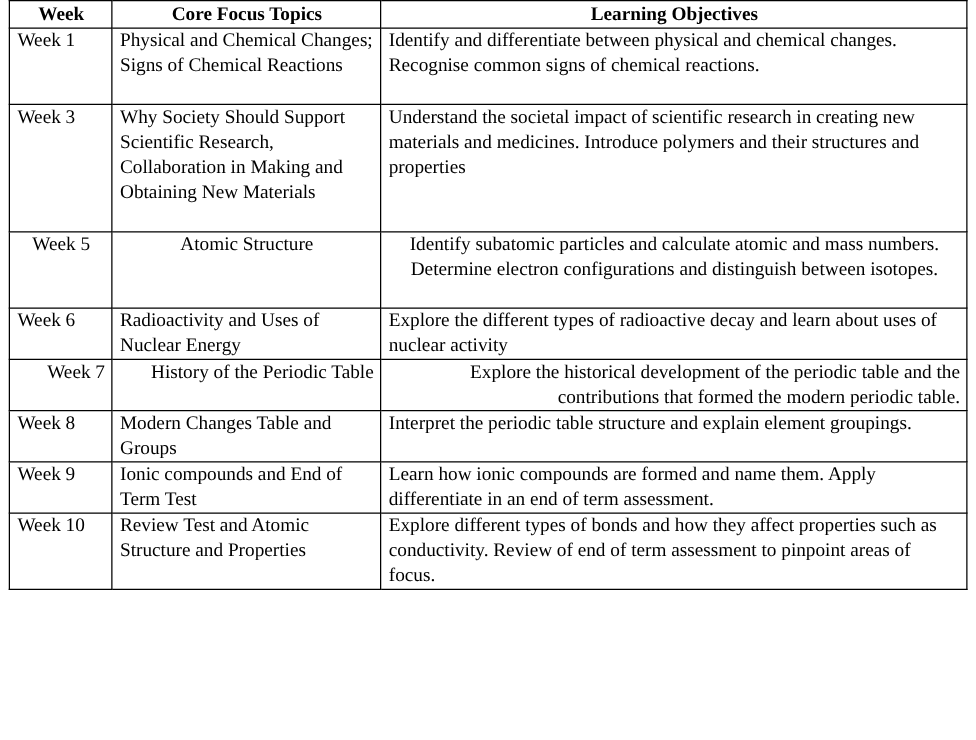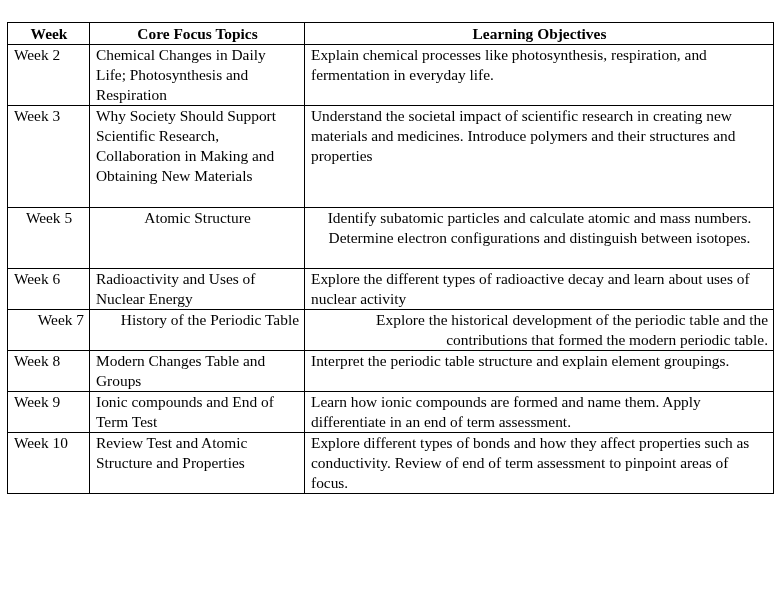"Week" table { top: 22px -> 0 }
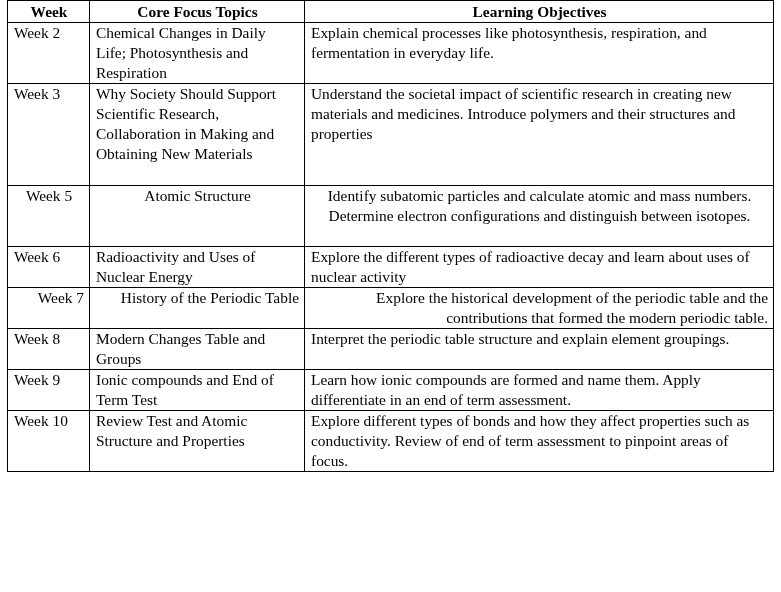"Week 1" tr.r1 { html: none -> <tr> <td>Week 1</td> <td>Physical and Chemical Changes; Signs of Chemical Reactions</td> <td>Identify and differentiate between physical and chemical changes. Recognise common signs of chemical reactions.</td> </tr> }
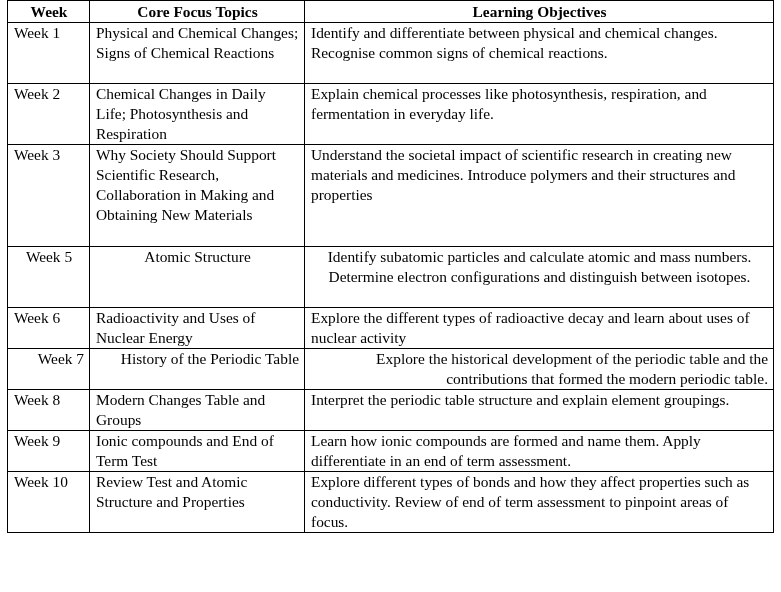"Week 2" tr.r2 { html: <tr> <td>Week 2</td> <td>Chemical Changes in Daily Life; Photosynthesis and Respiration</td> <td>Explain chemical processes like photosynthesis, respiration, and fermentation in everyday life.</td> </tr> -> none }
